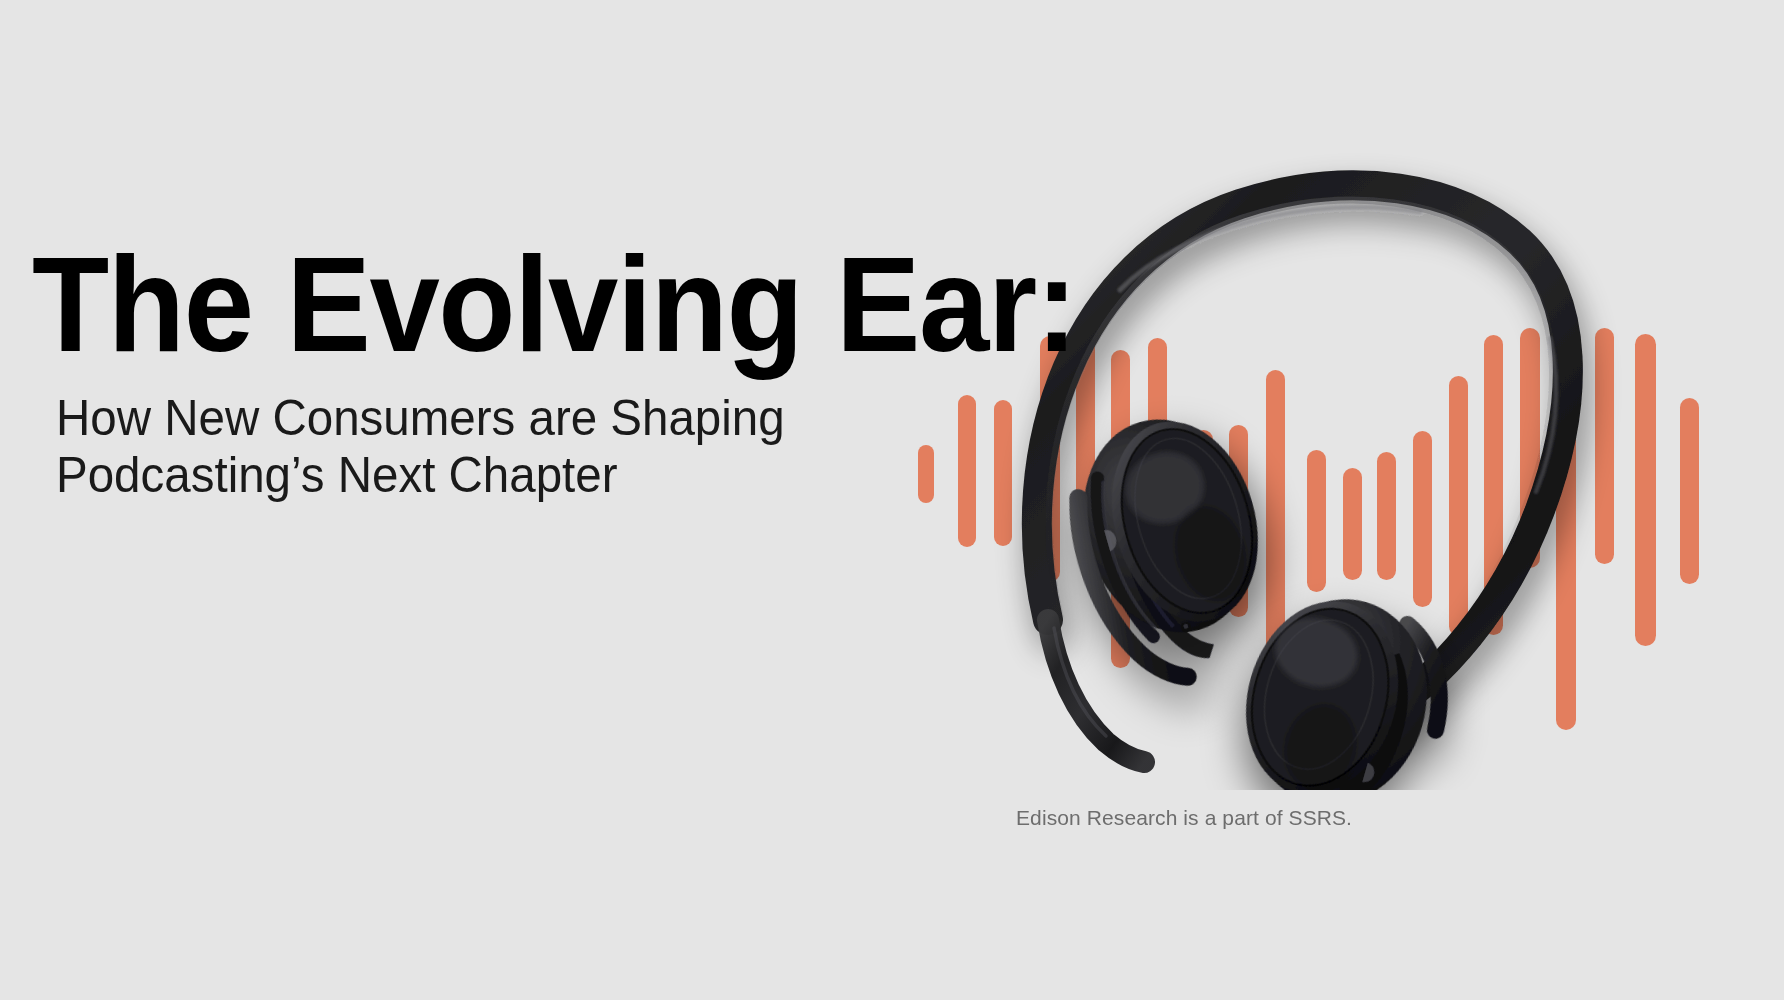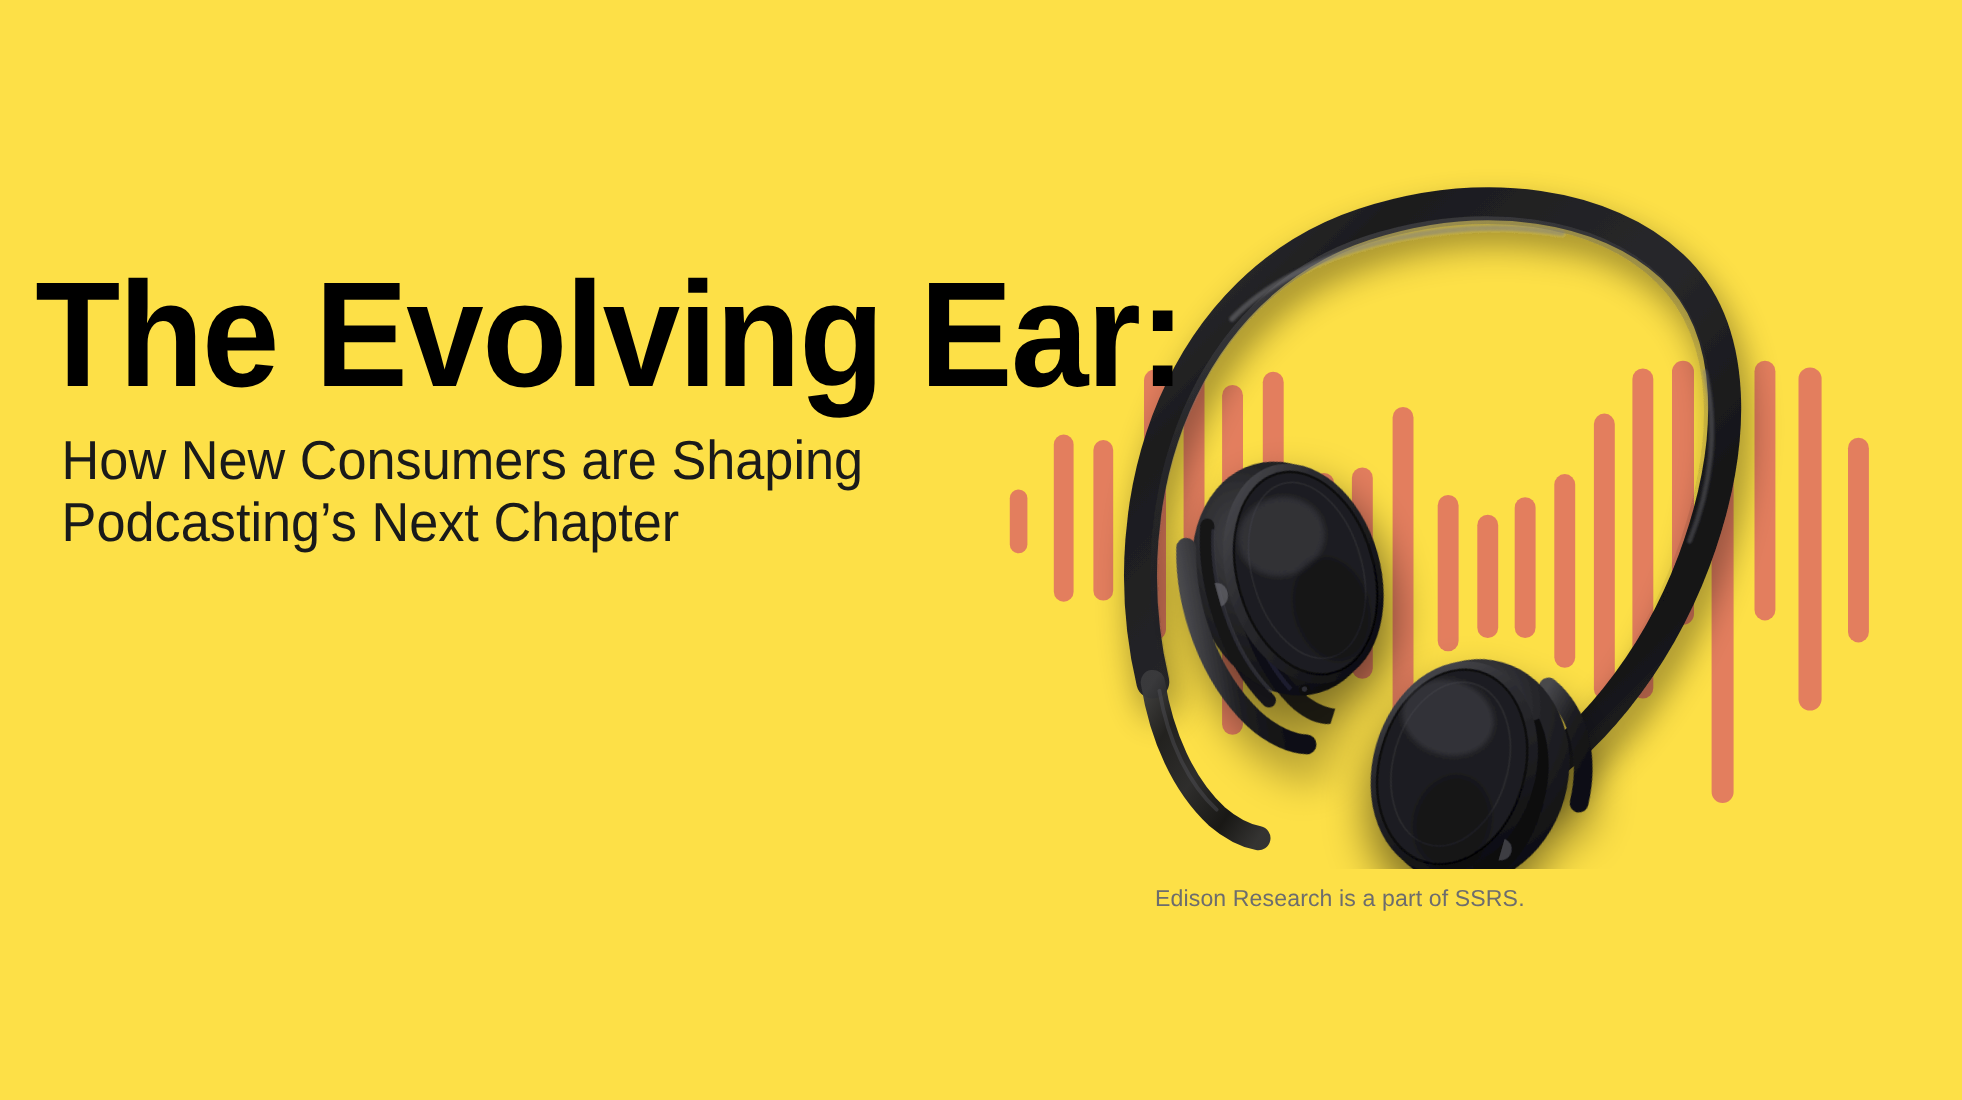"The Evolving Ear:" #slide { background: #fde047 -> #e5e5e5 }
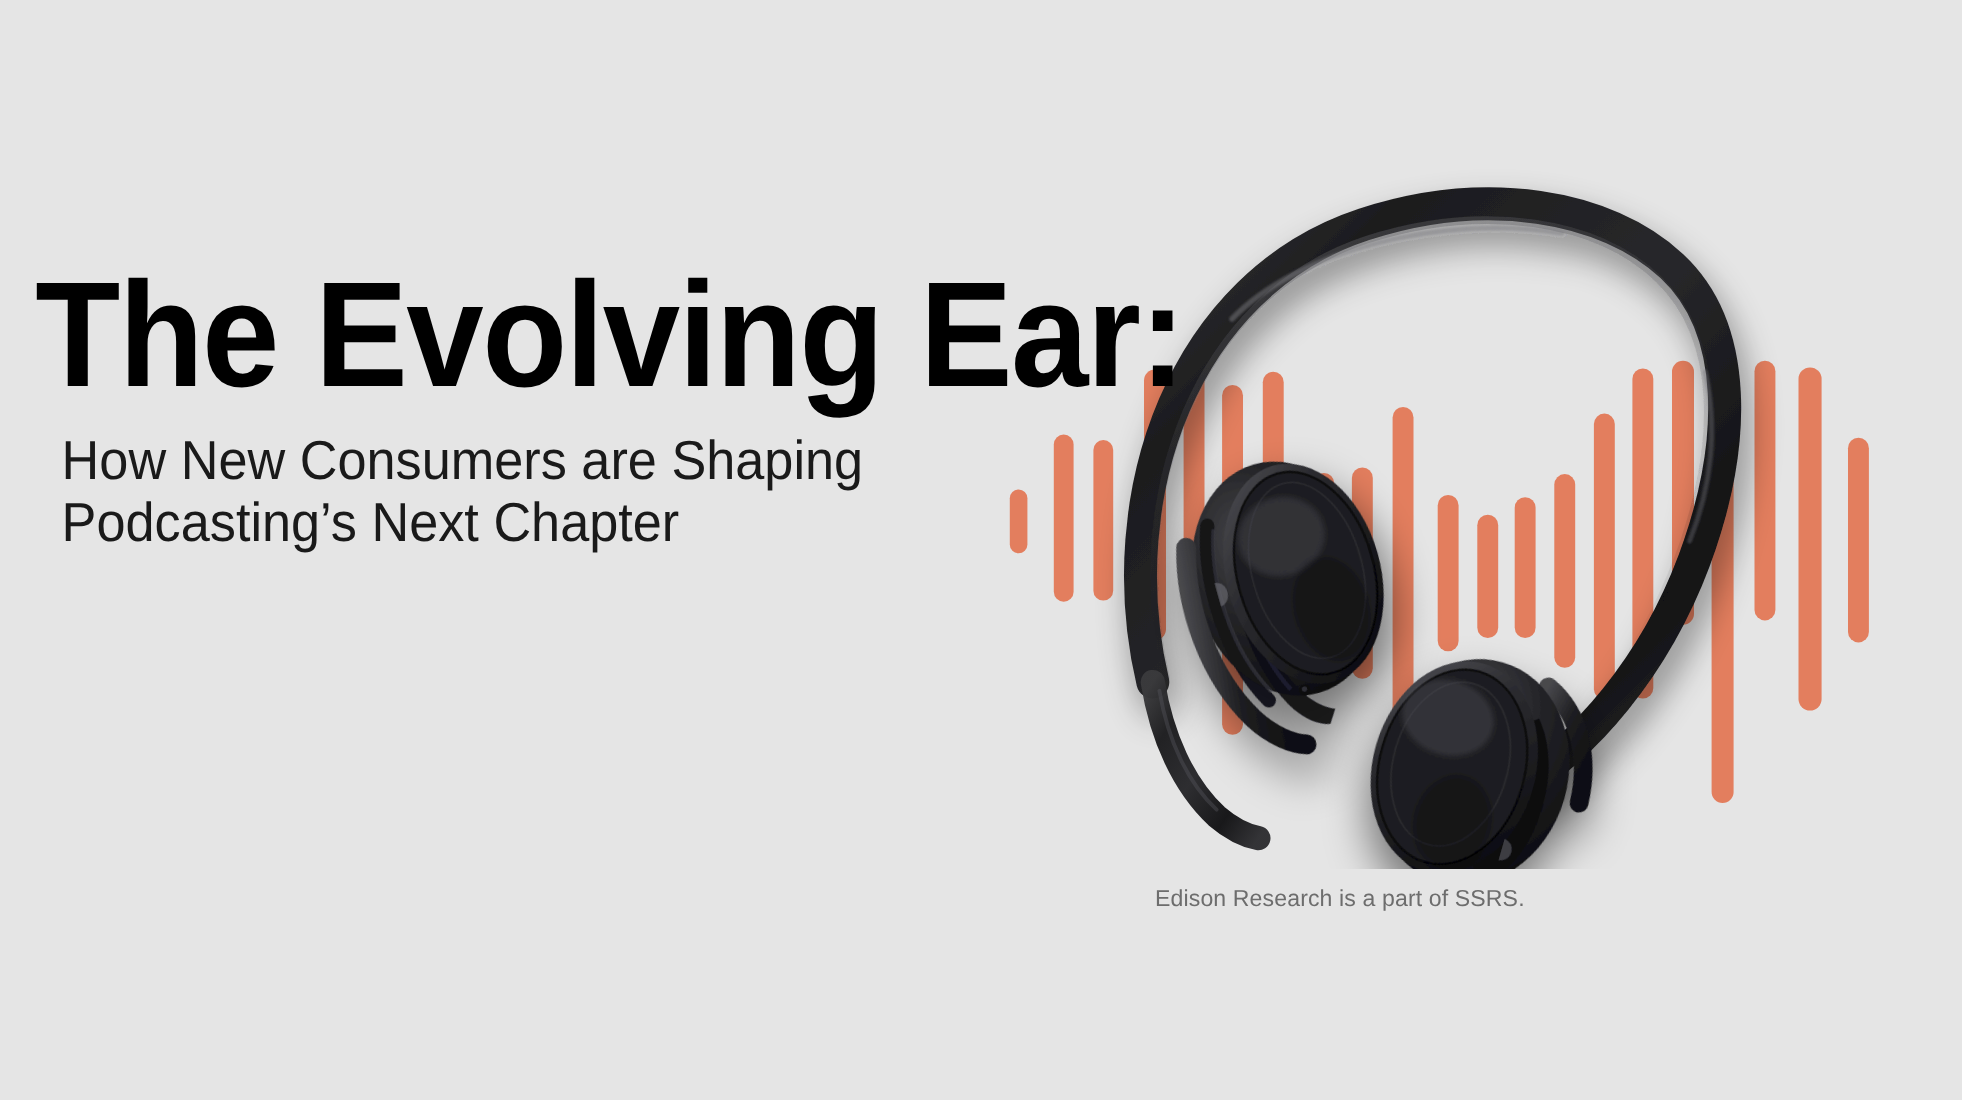"Edison Research is a part" #footer-note { left: 1050px -> 1016px }
